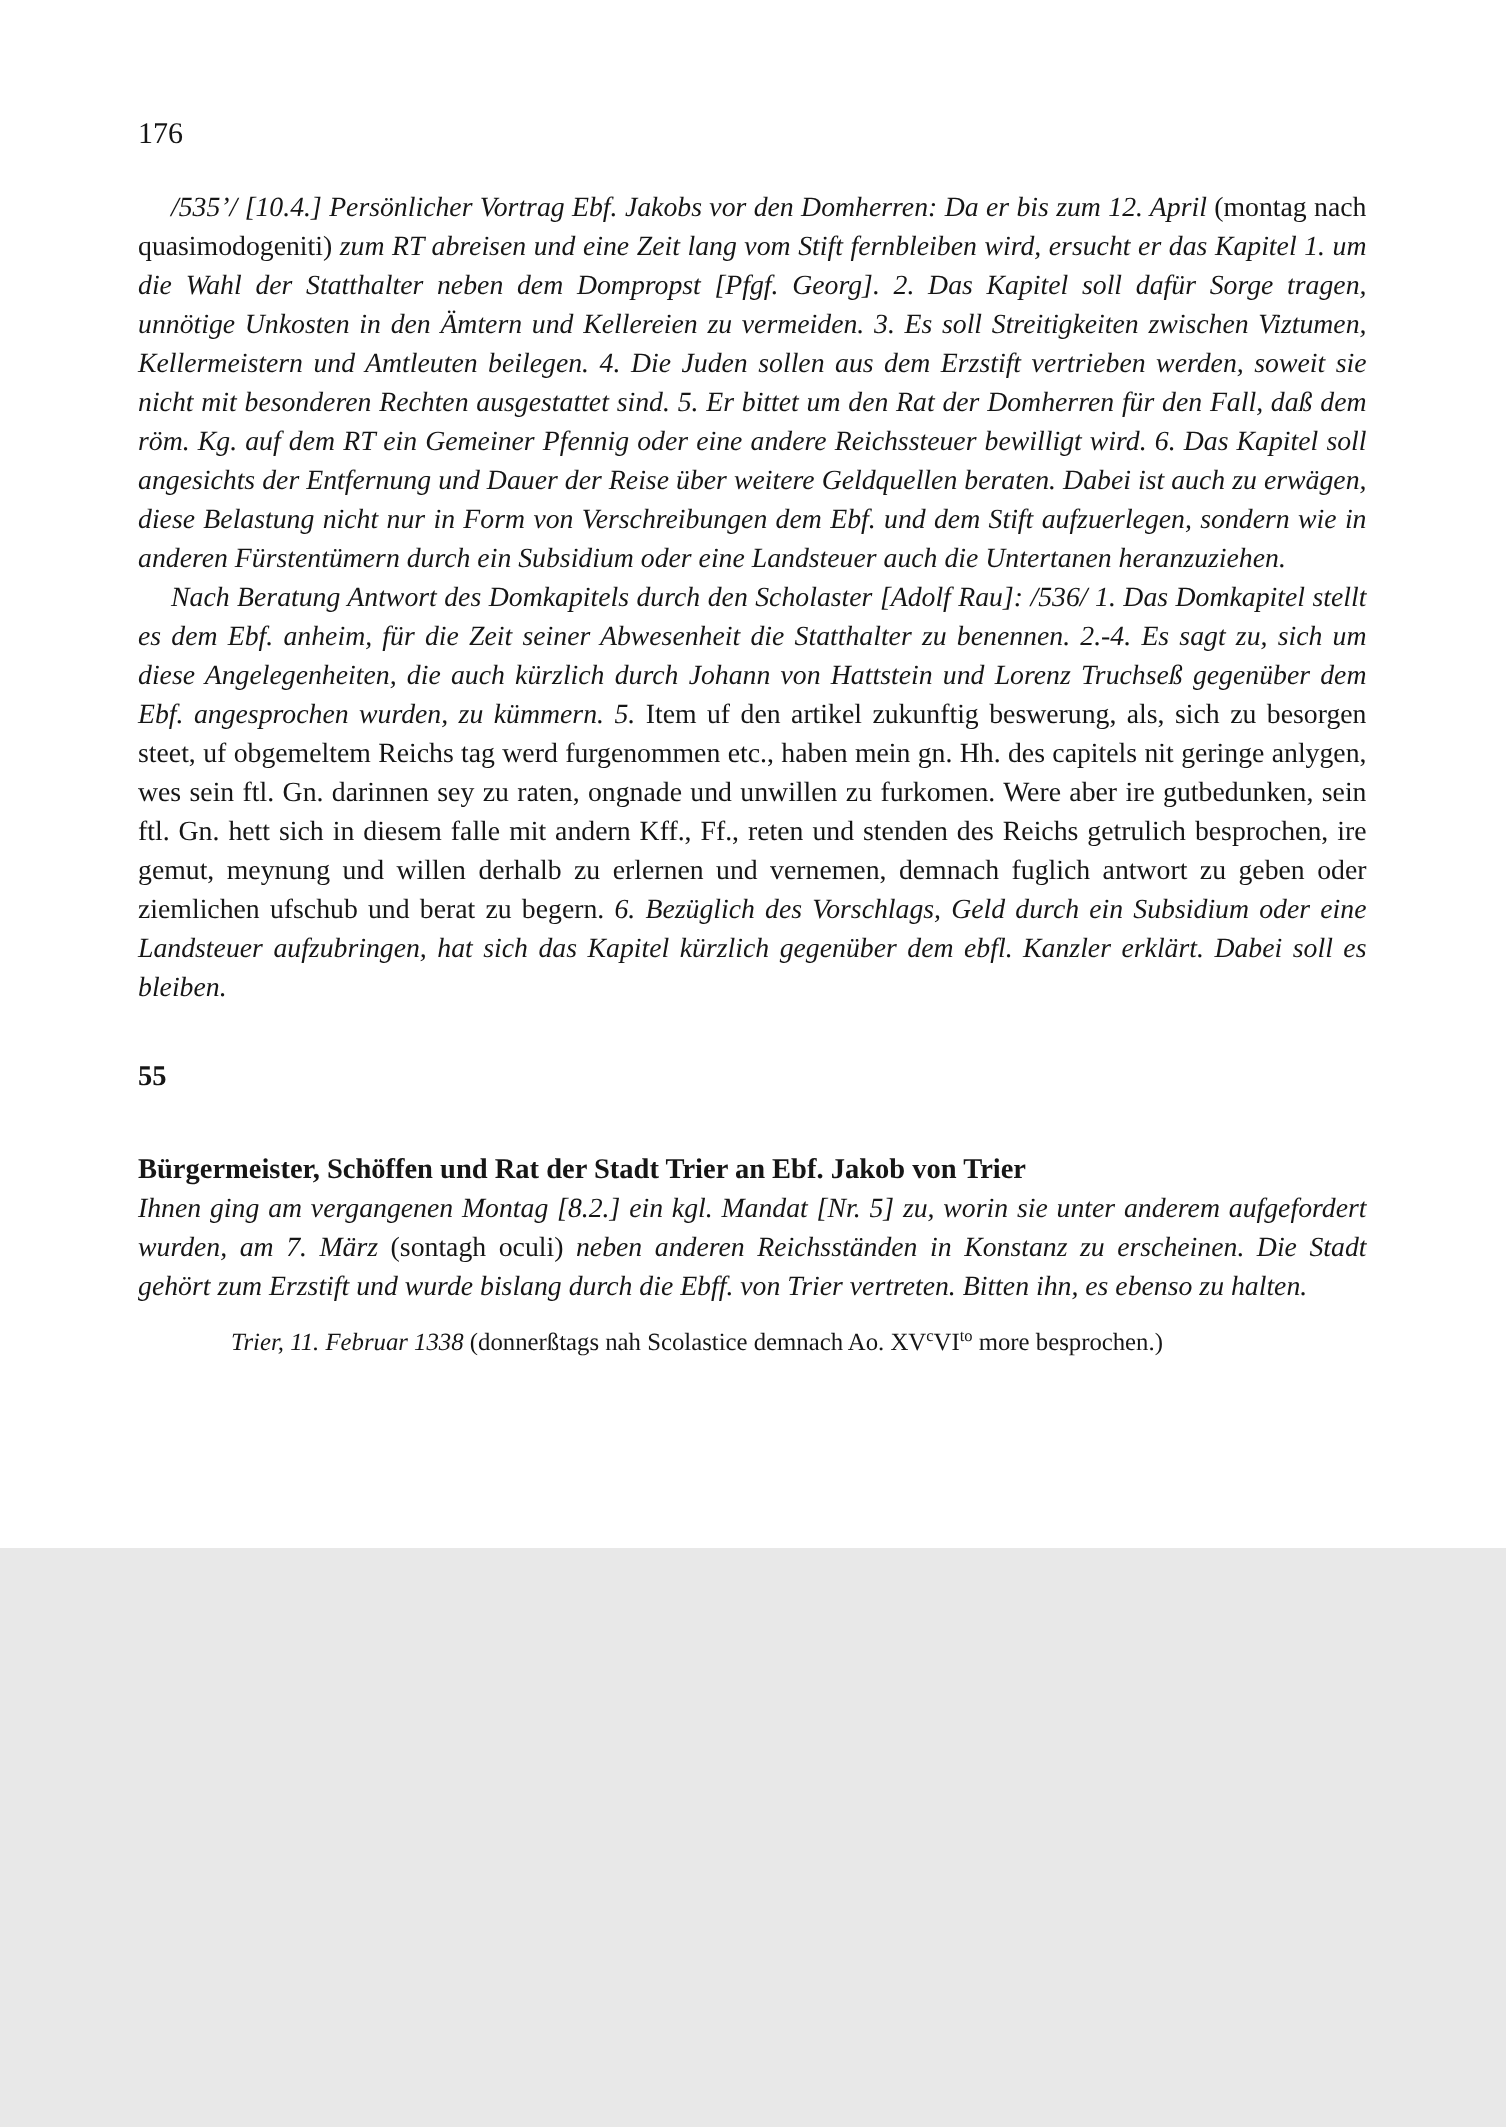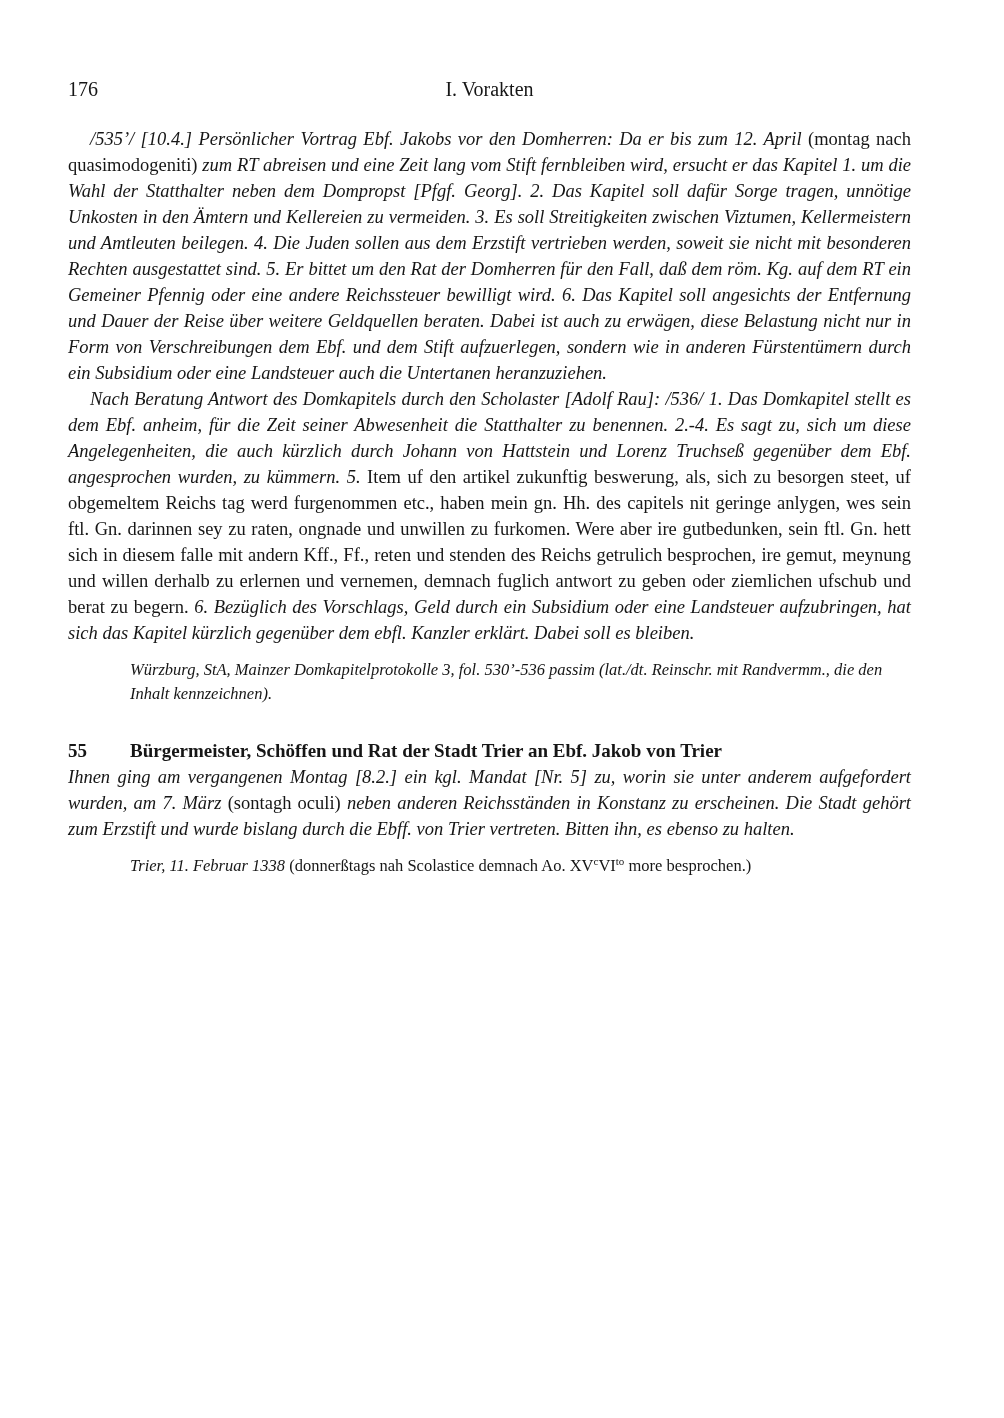"176" .page { height: 1418px -> 1032px; padding: 78px 93px 60px 68px -> 78px 93px 60px 92px }
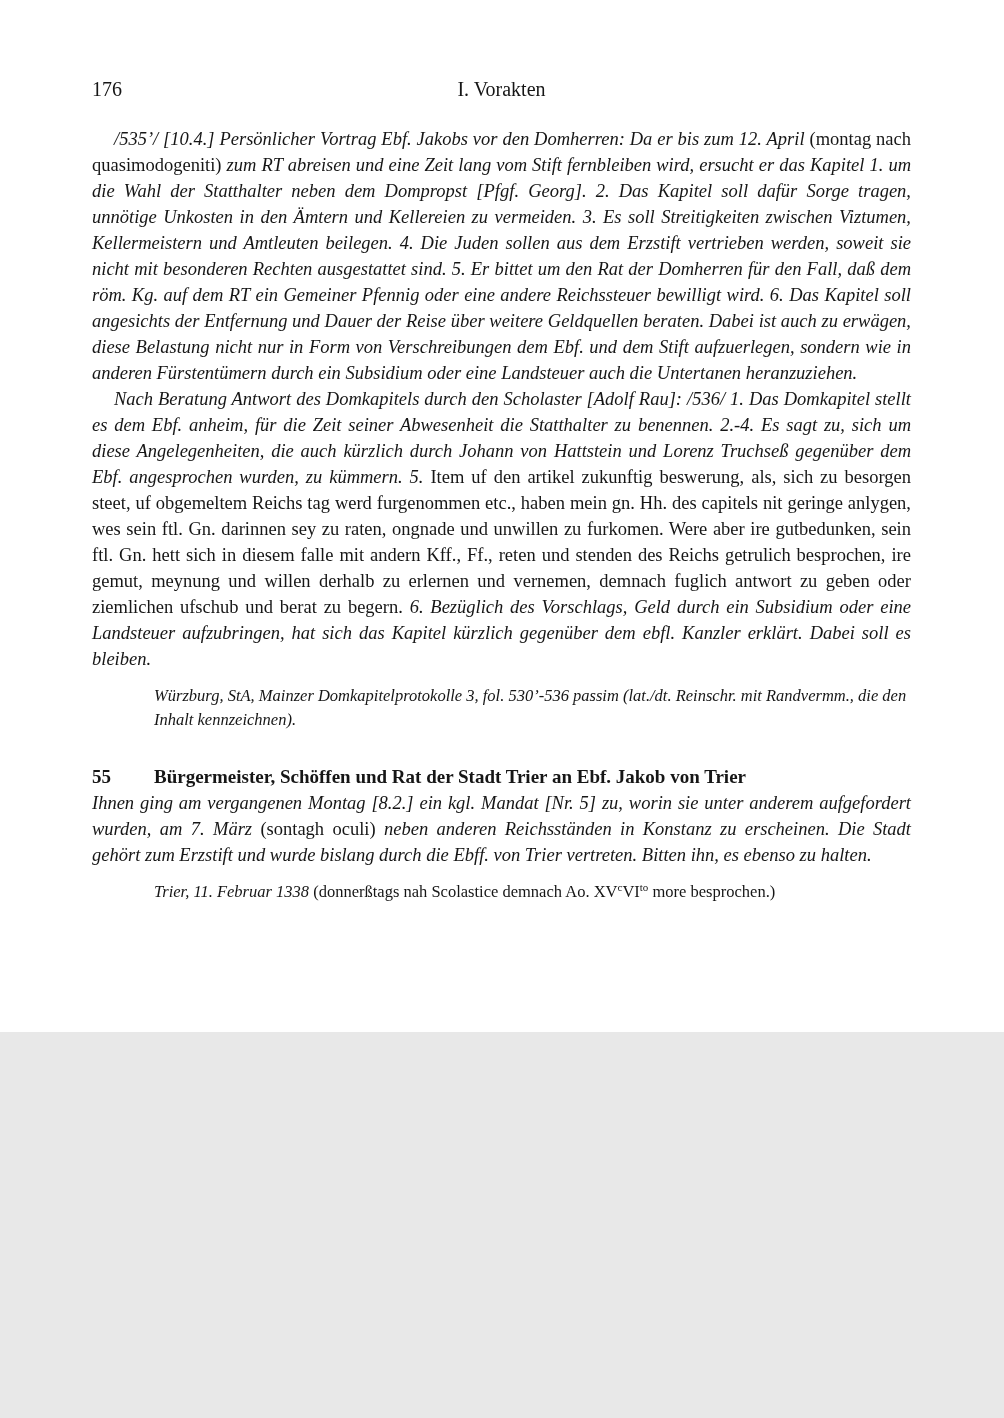"I. Vorakten" span.runtitle { html: <span>I. Vorakten</span> -> none }
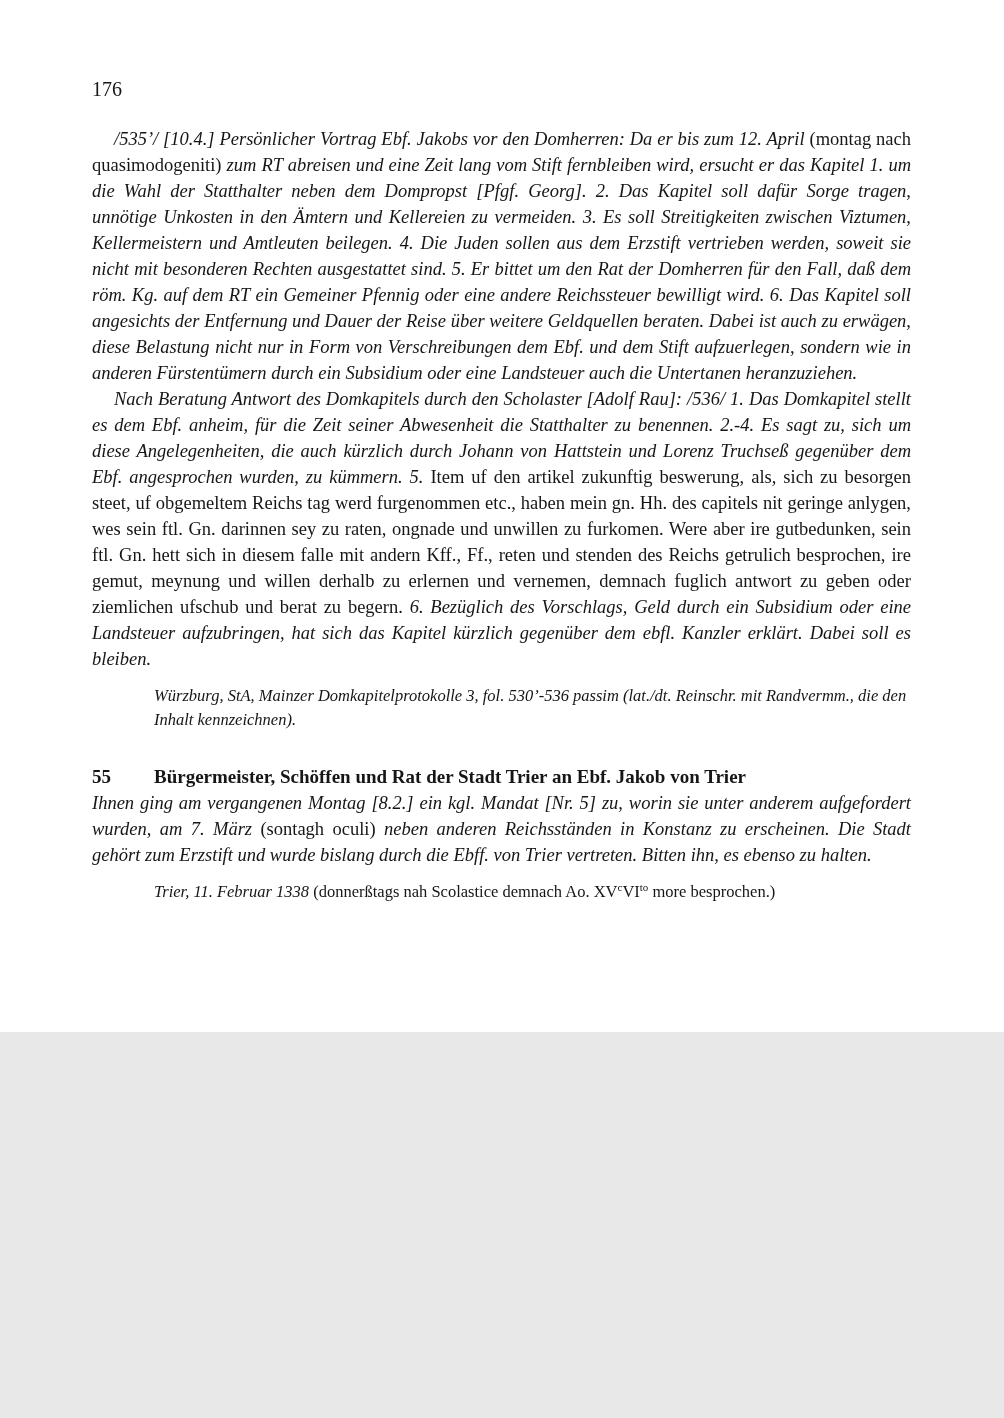"Würzburg, StA, Mainzer" p { html: <p><span>Würzburg, StA, Mainzer Domkapitelprotokolle 3, fol. 530’-536 passim (lat./dt. Reinschr. mit Randvermm., die den Inhalt kennzeichnen).</span></p> -> none }
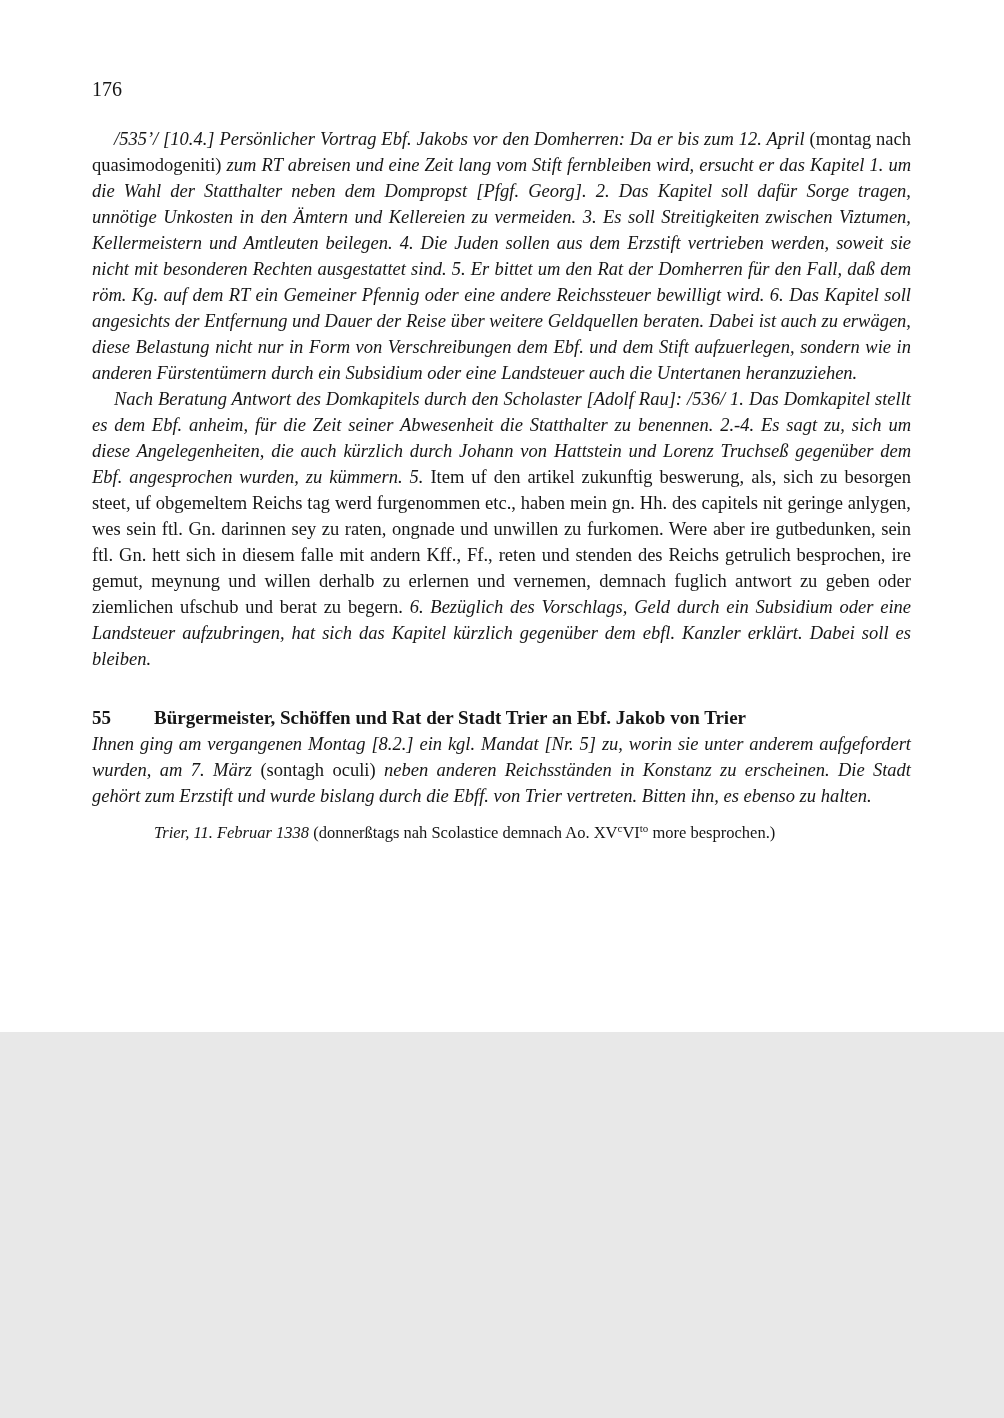"55" .dochead { flex-direction: none -> column }
